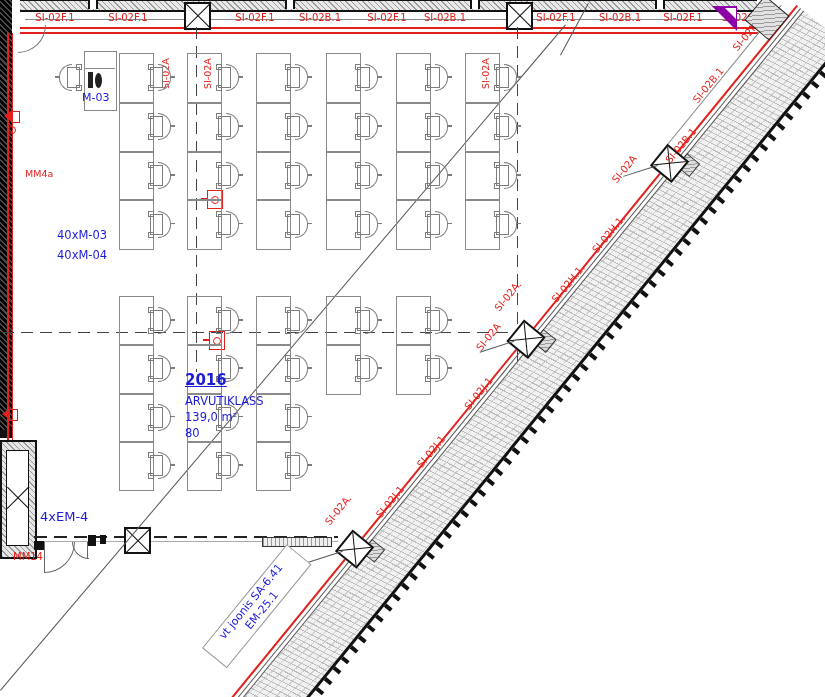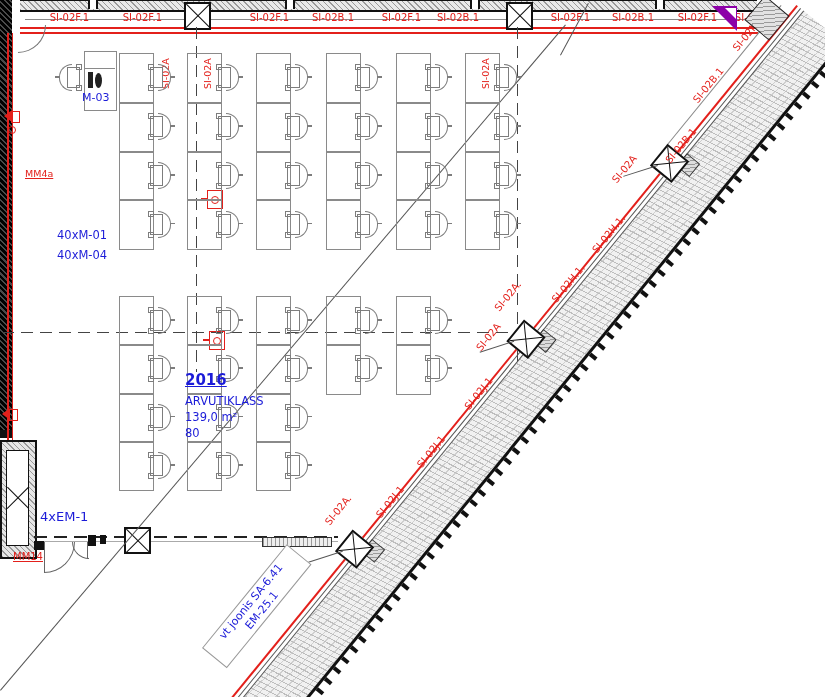"SI-02F.1" .toplabel { text-align: right -> center }
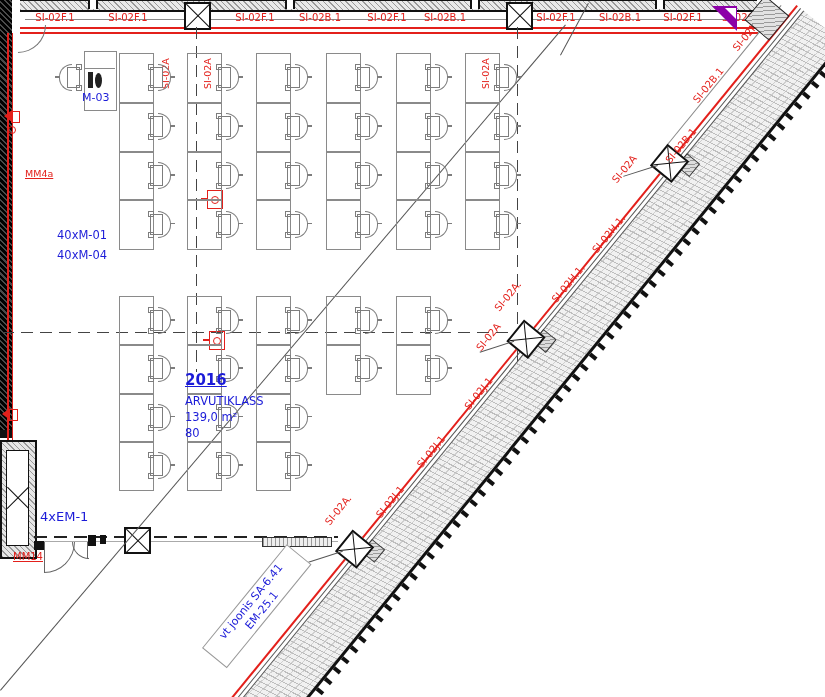"MM4a" .red { text-decoration: underline -> none }
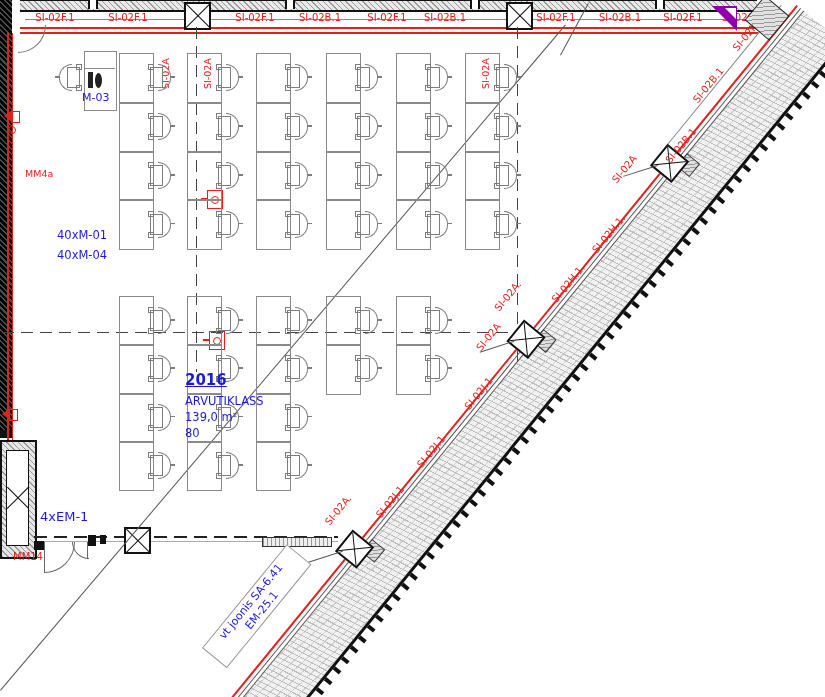"40xM-01" div.abs { text: 40xM-01 -> 40xM-03 }
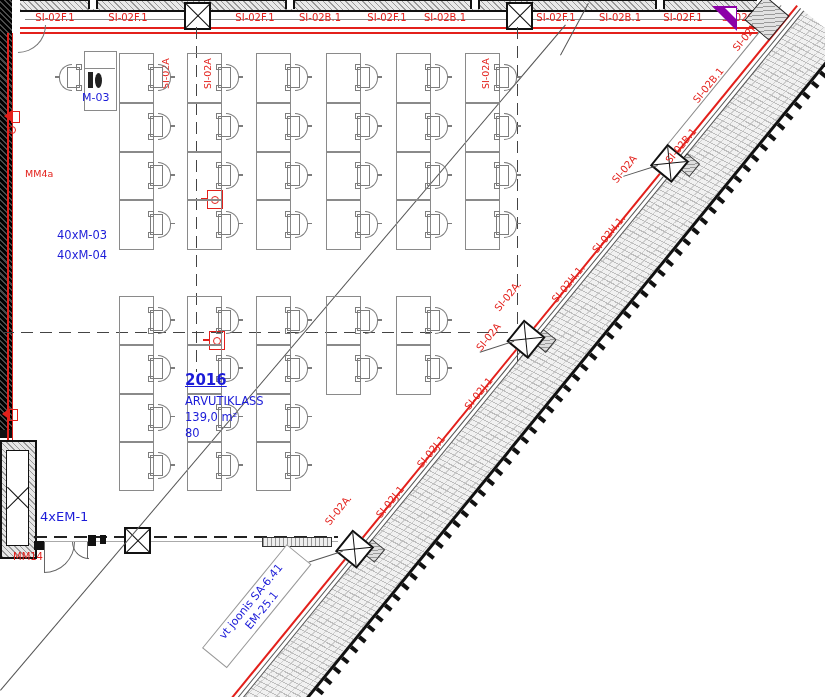"4xEM-1" div.abs { text: 4xEM-1 -> 4xEM-4 }
